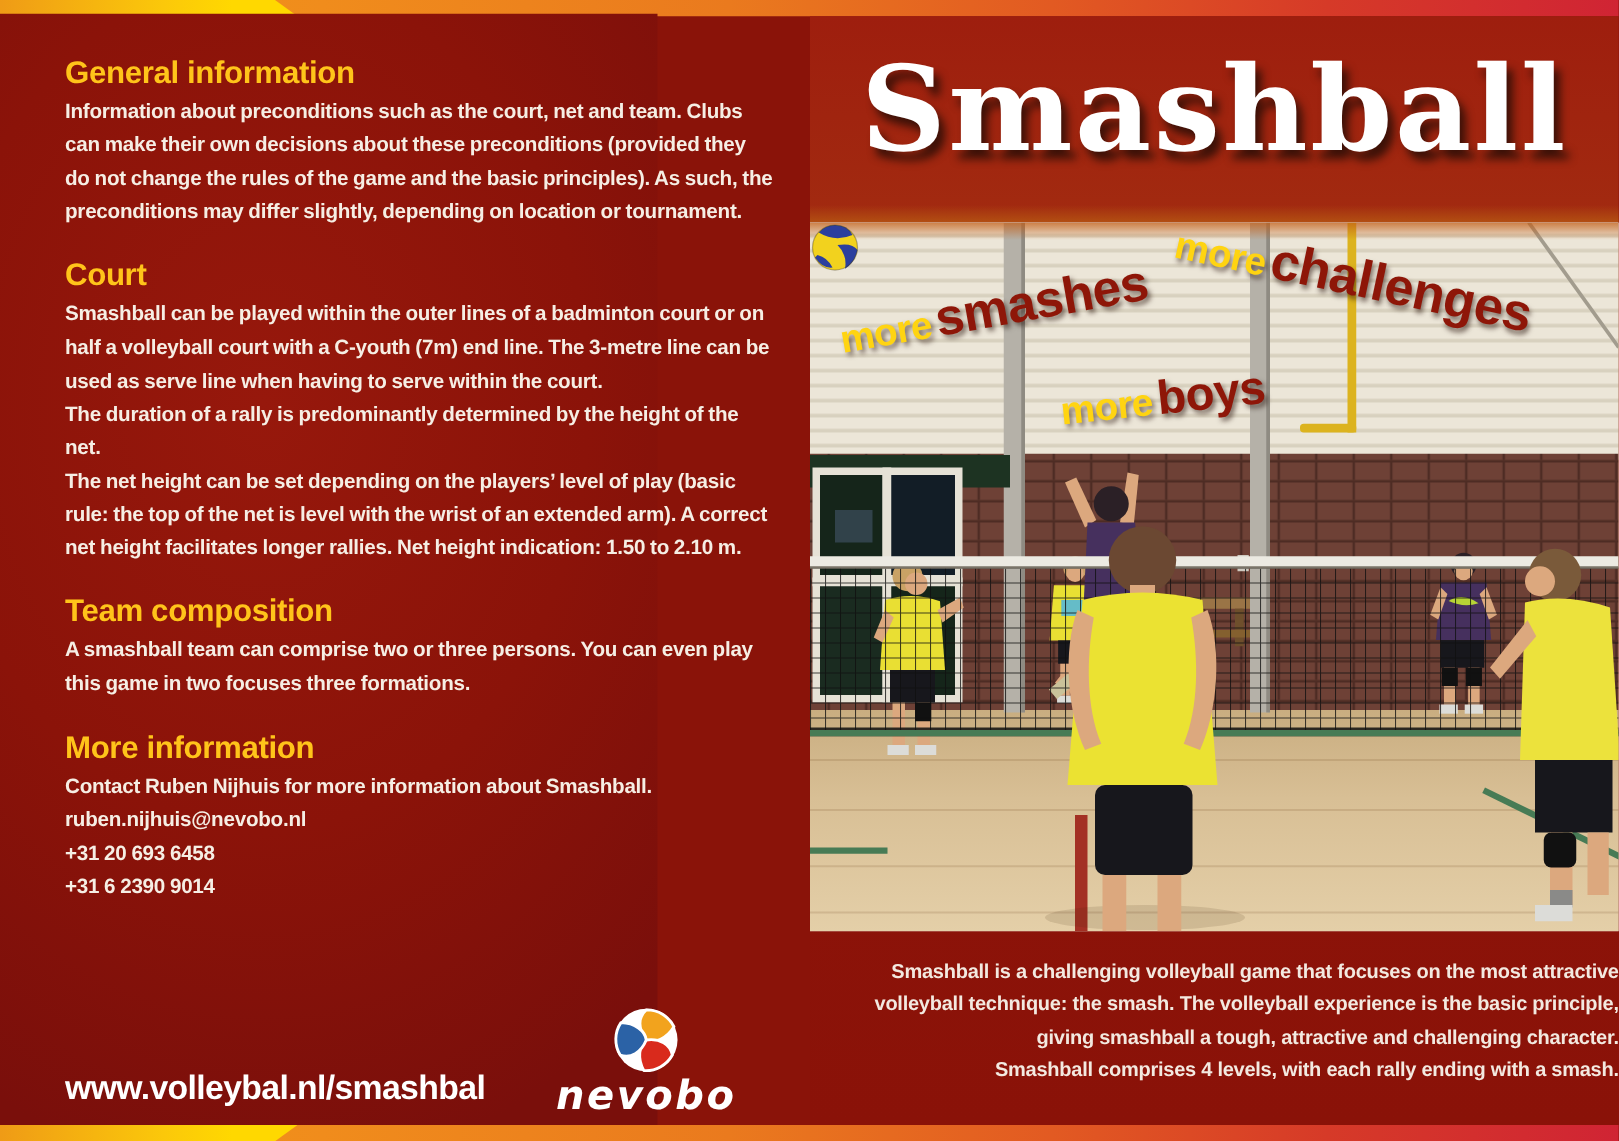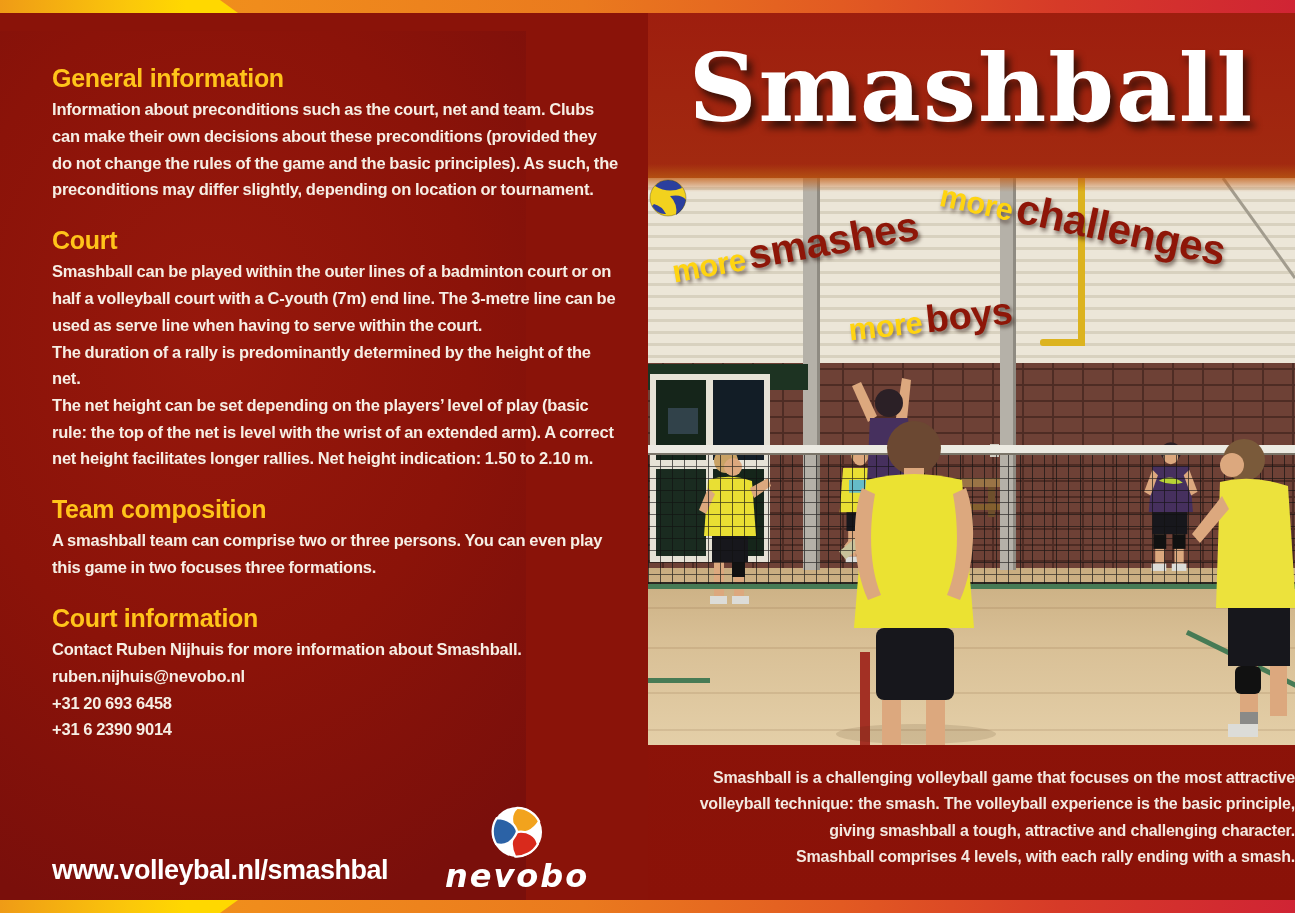"General information" .panel-left { top: 31px -> 11px }
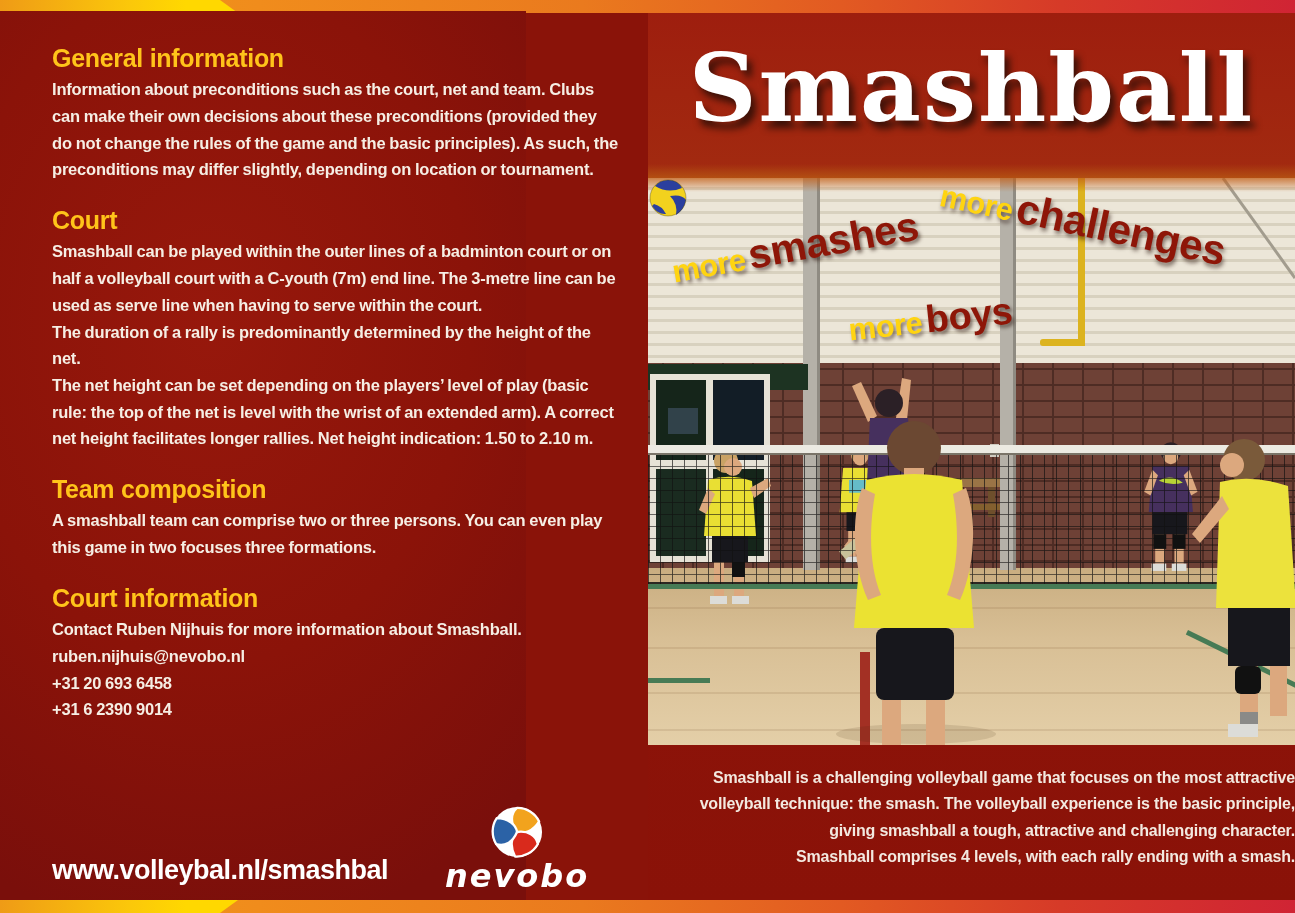"Court information" h2 { text: Court -> More }
